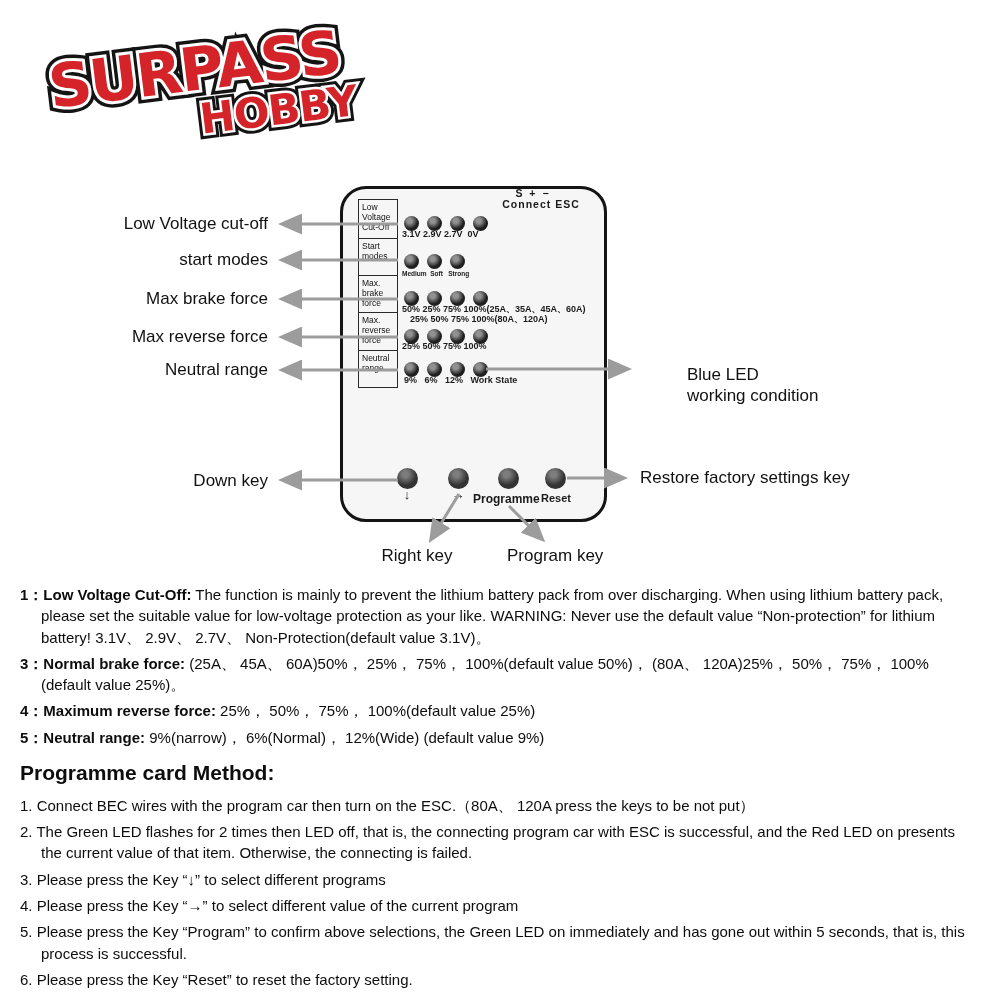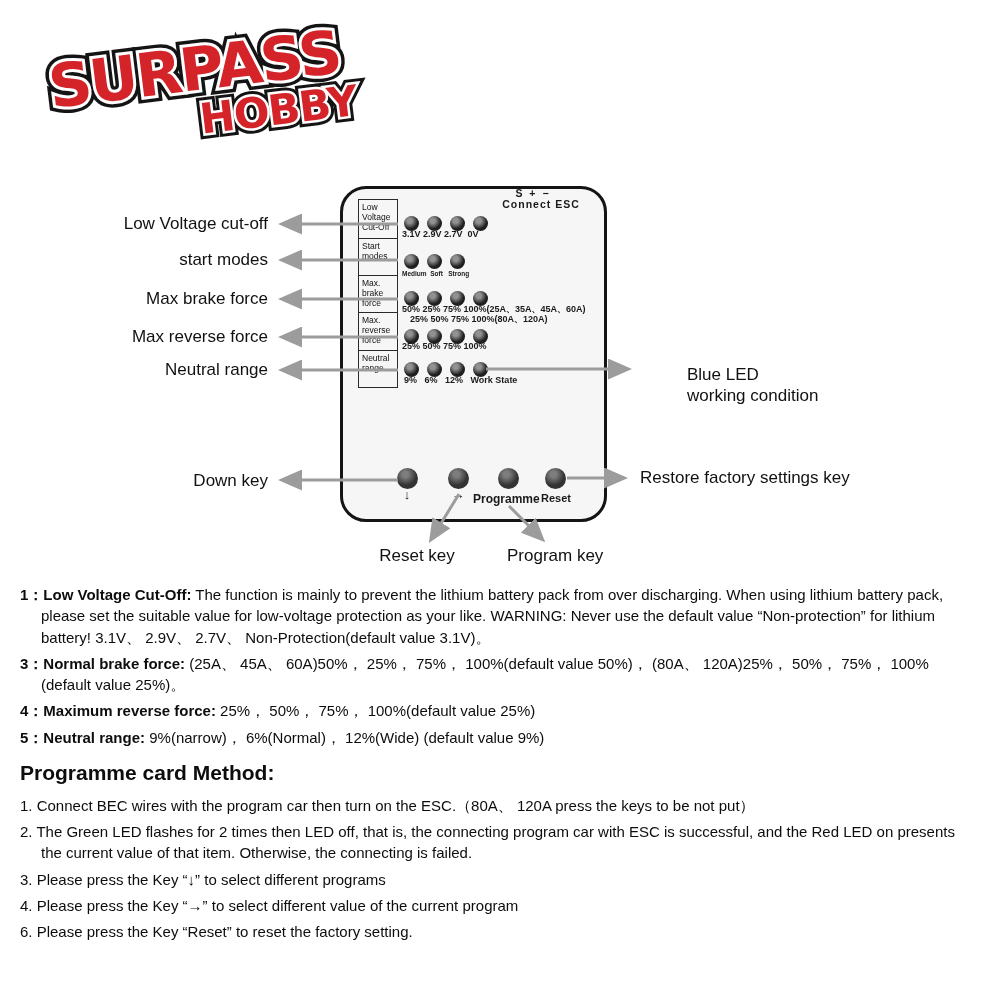"Reset key" div.callout { text: Reset -> Right }
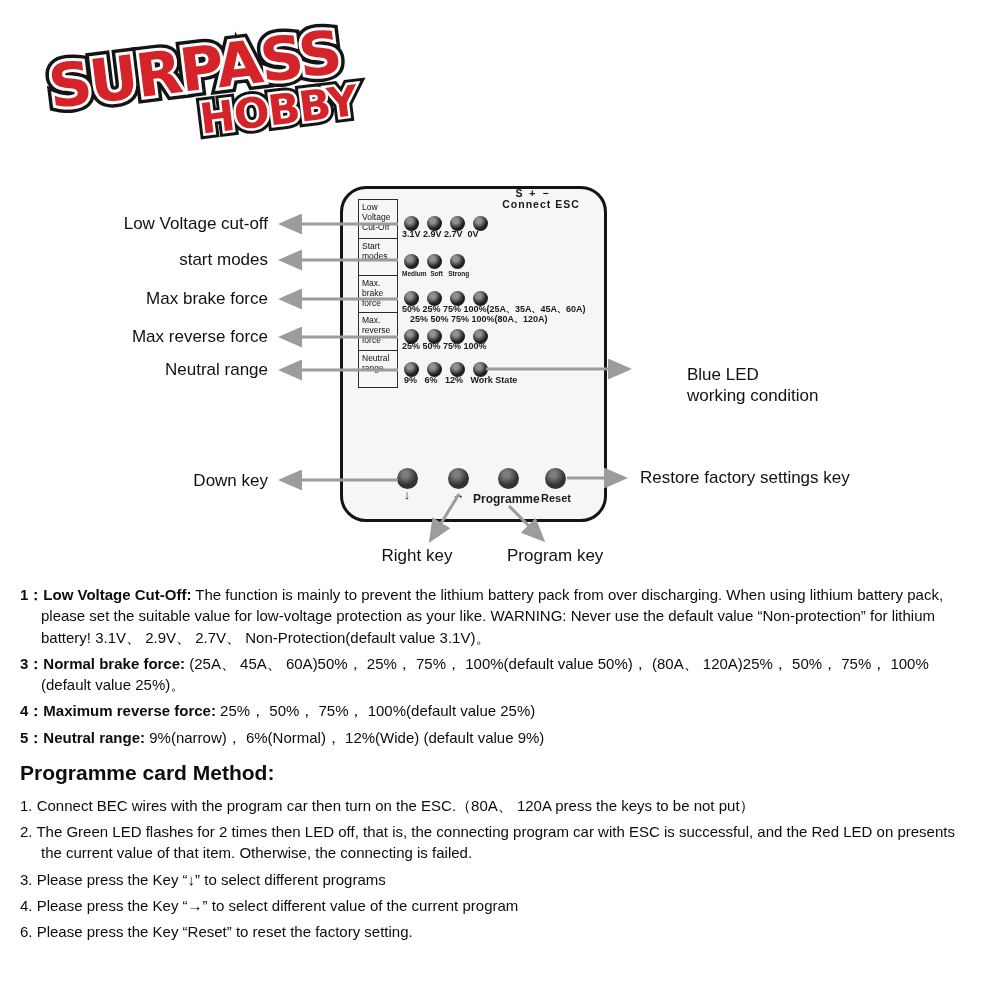"5. Please press the Key" p { html: none -> <p><span>5.</span><span> Please press the Key “Program” to confirm above selections, the Green LED on immediately and has gone out within 5 seconds, that is, this process is successful.</span></p> }
